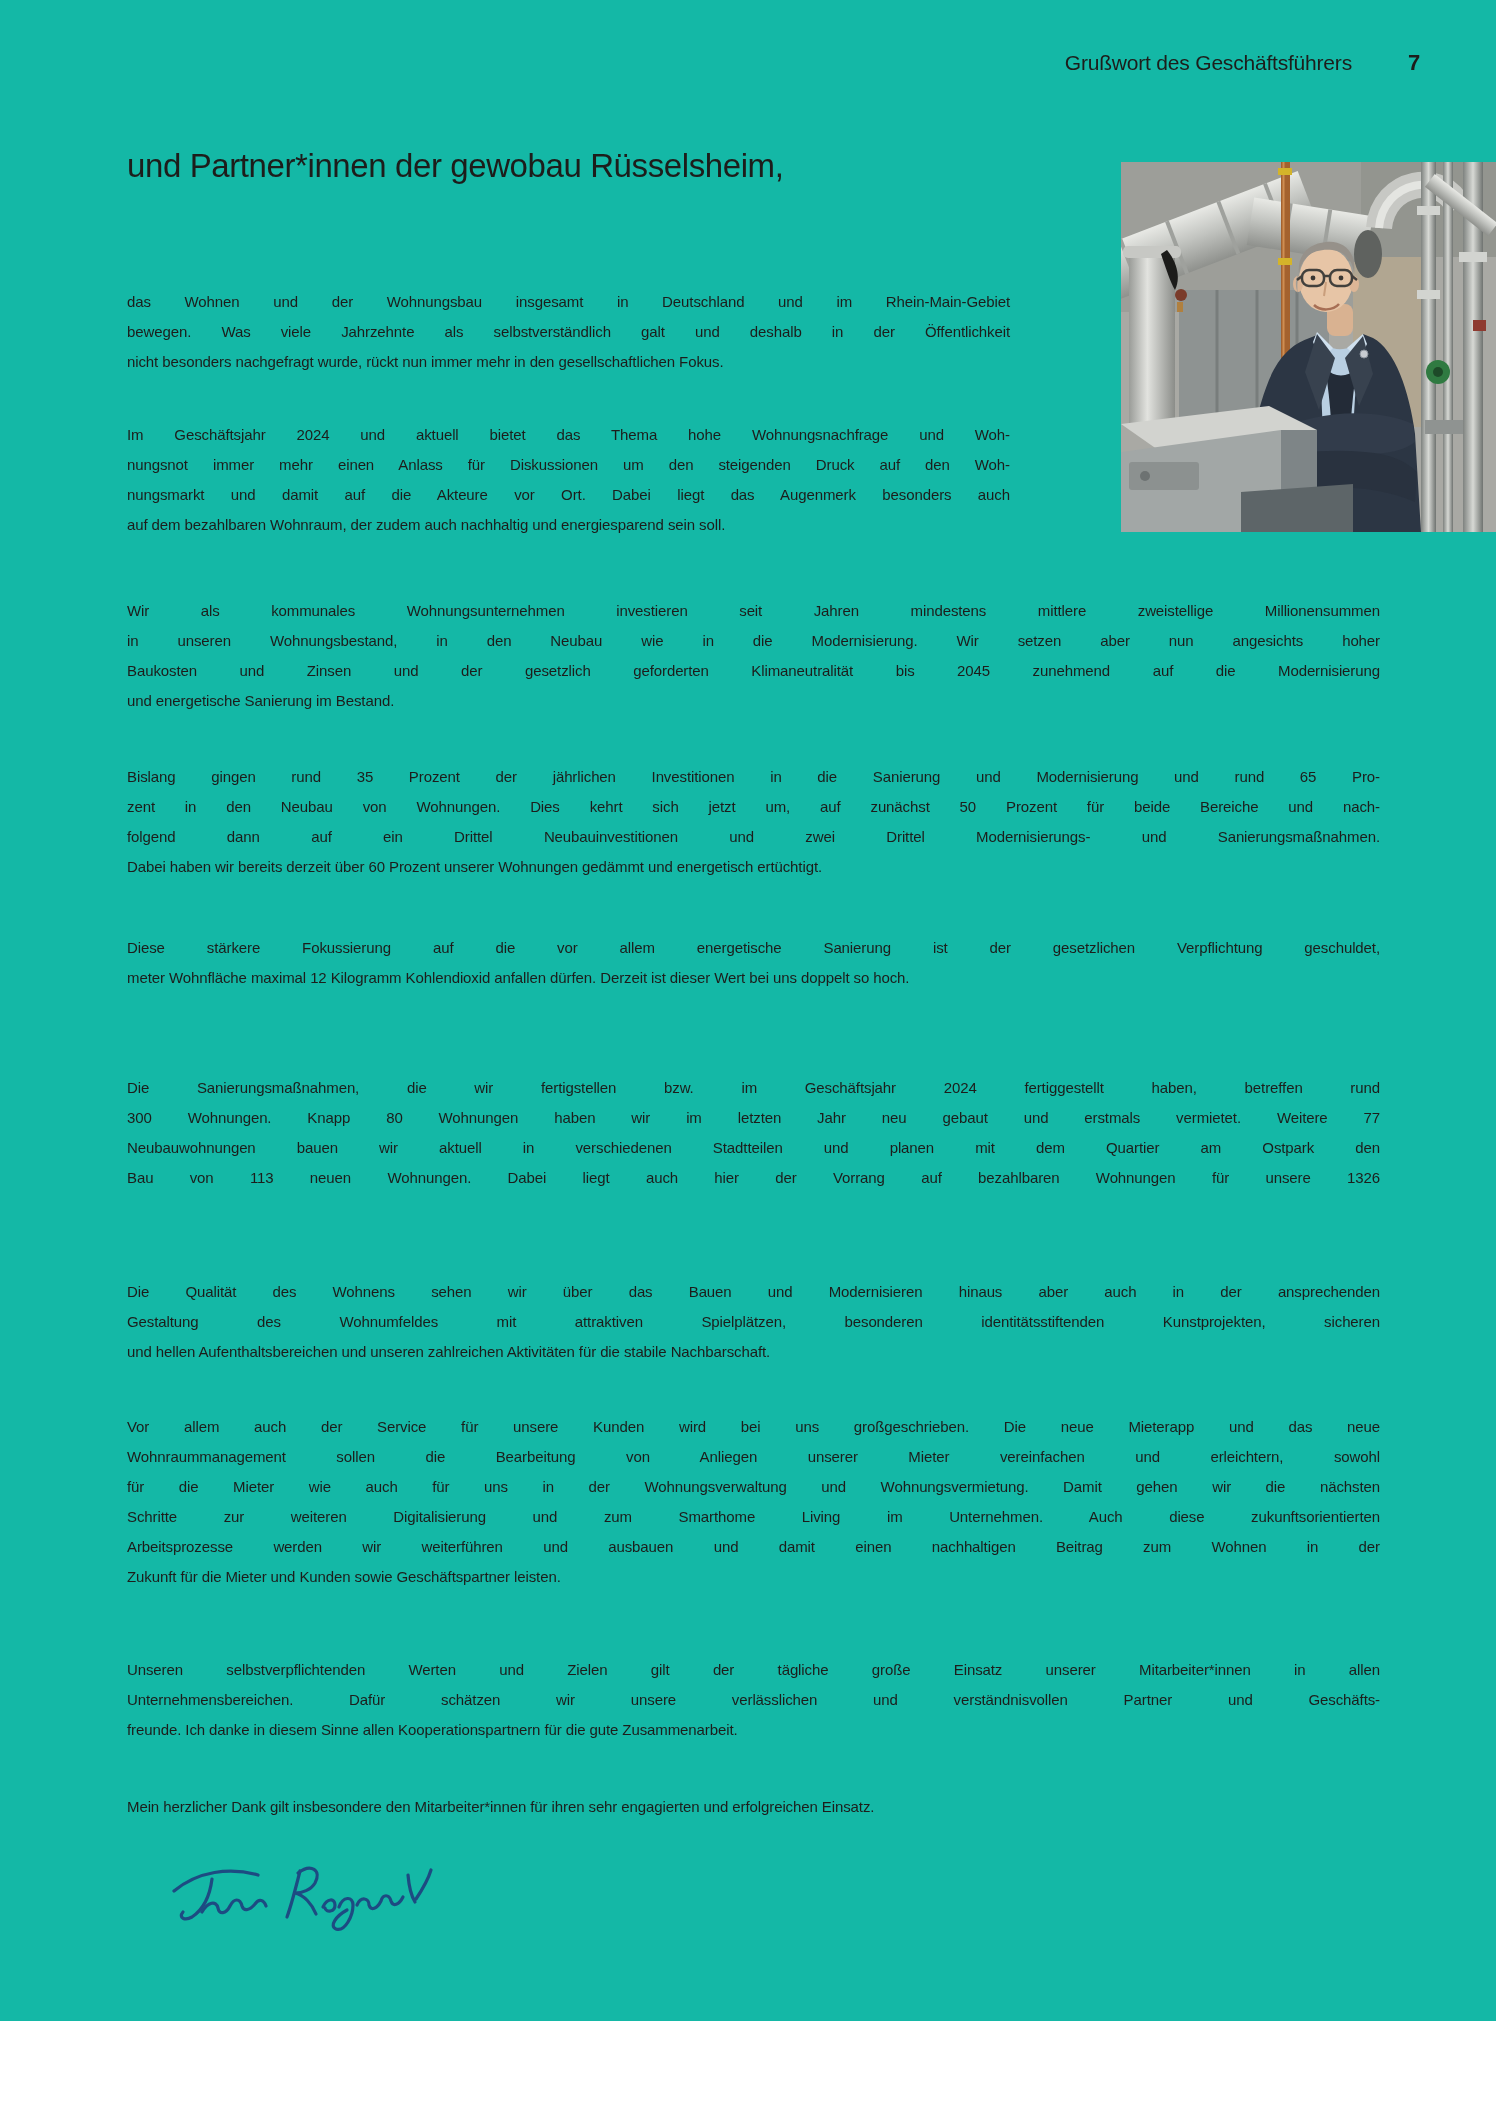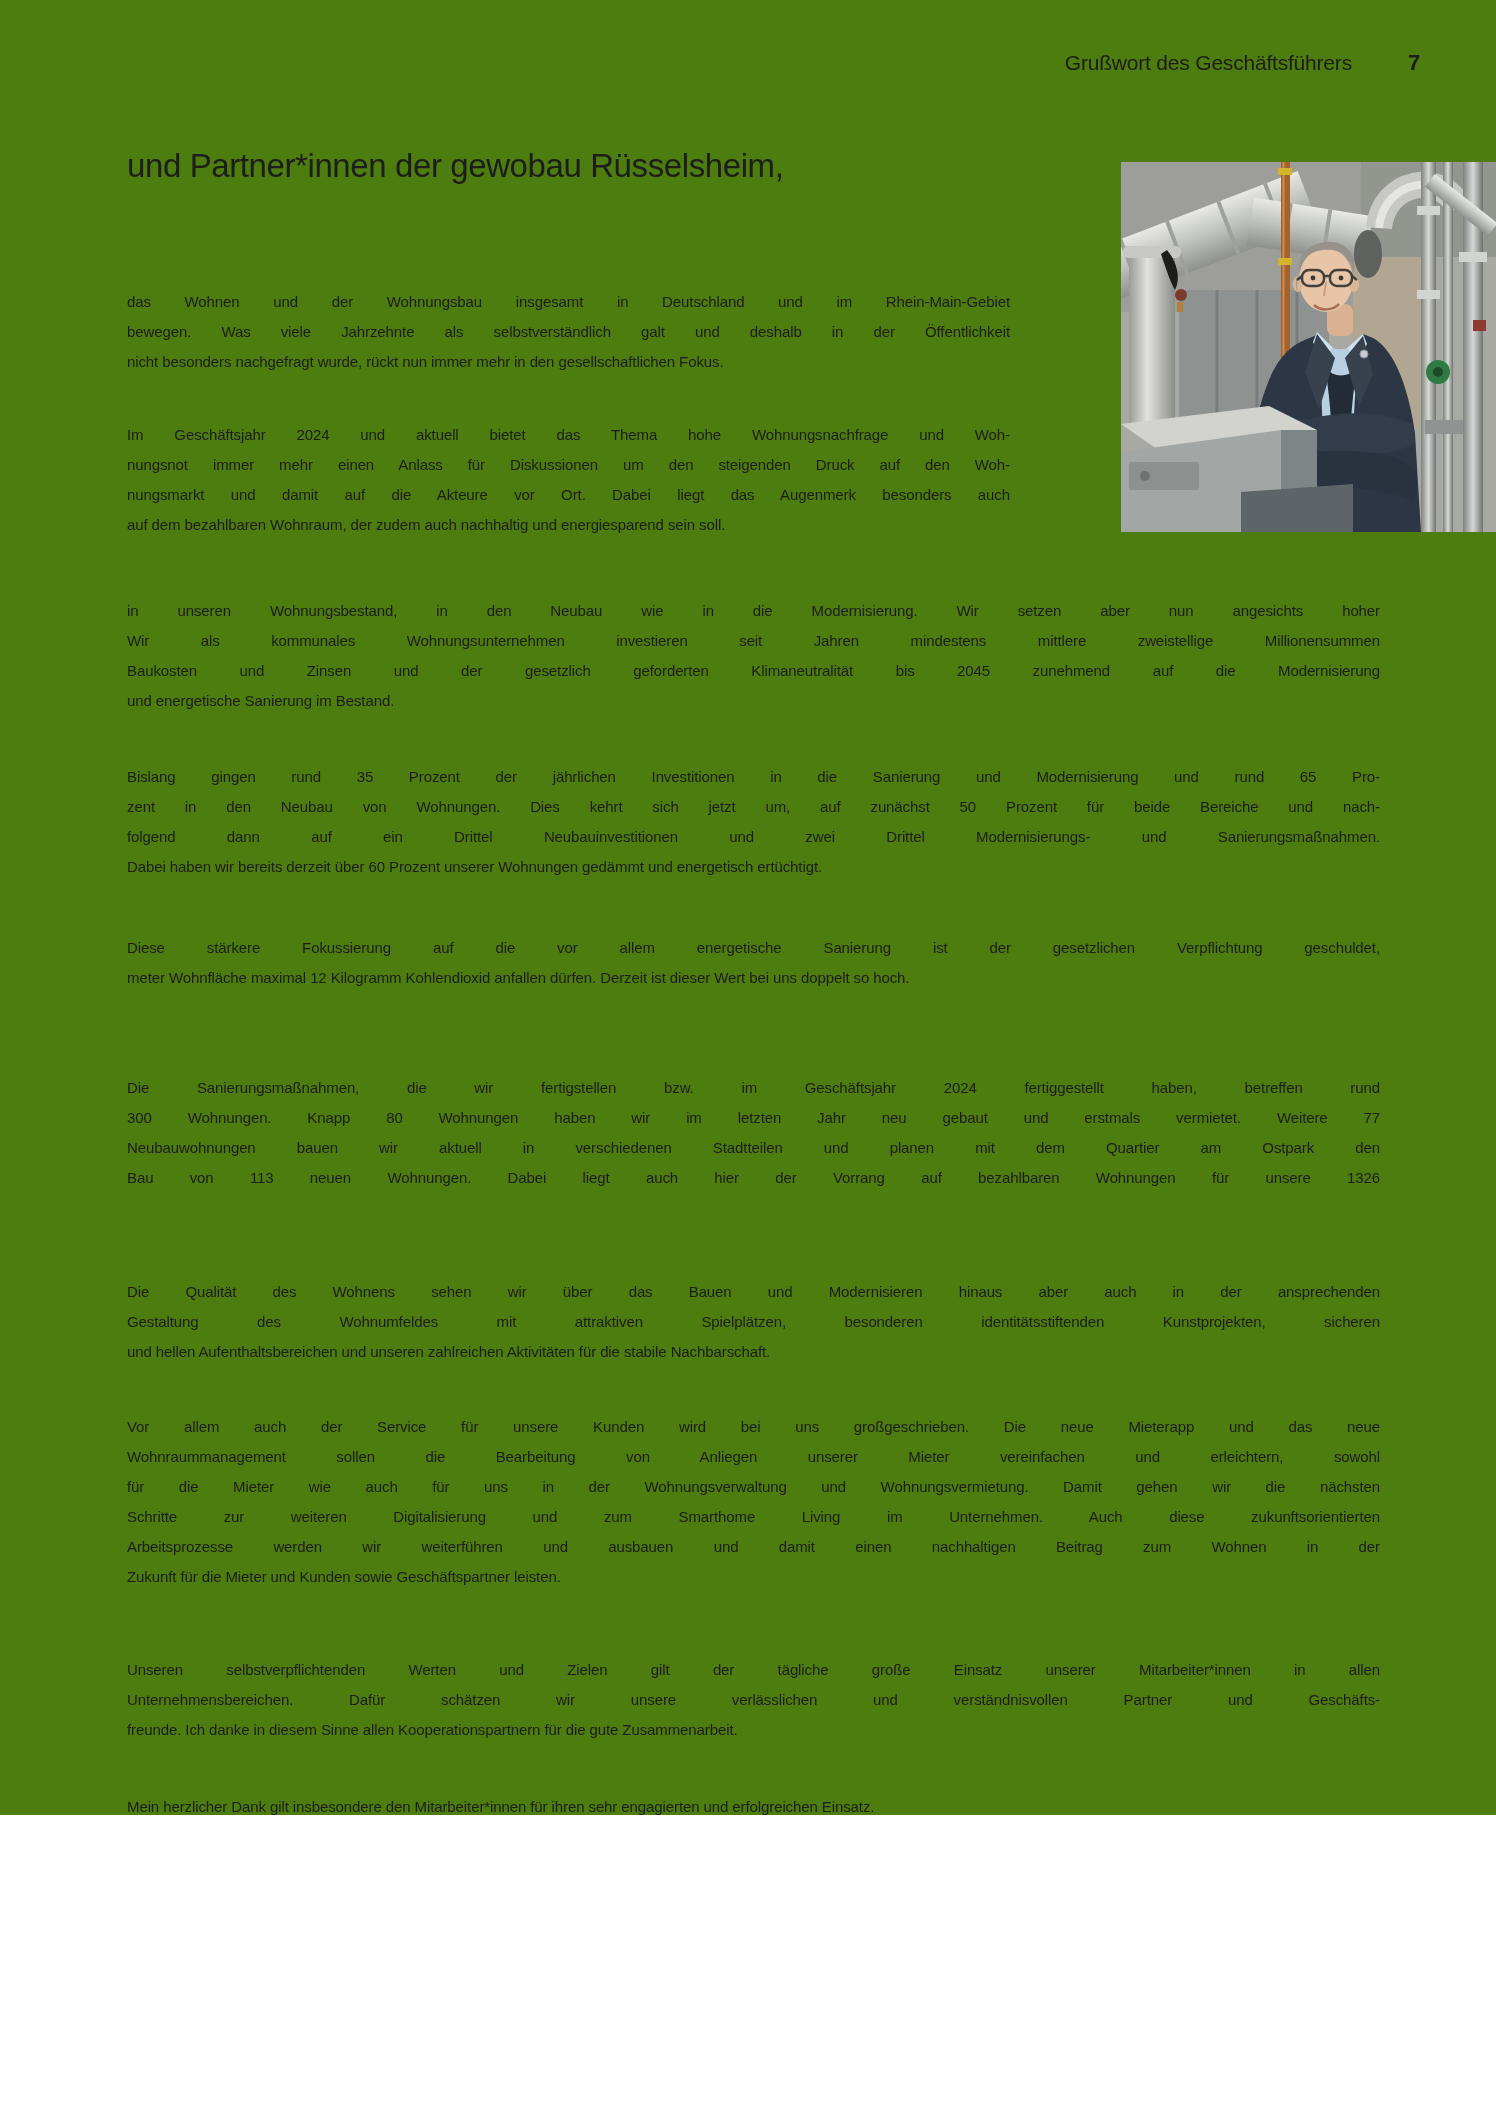"Grußwort des Geschäftsführers" .page { background: #4d7c0f -> #14b8a6; height: 1815px -> 2021px }
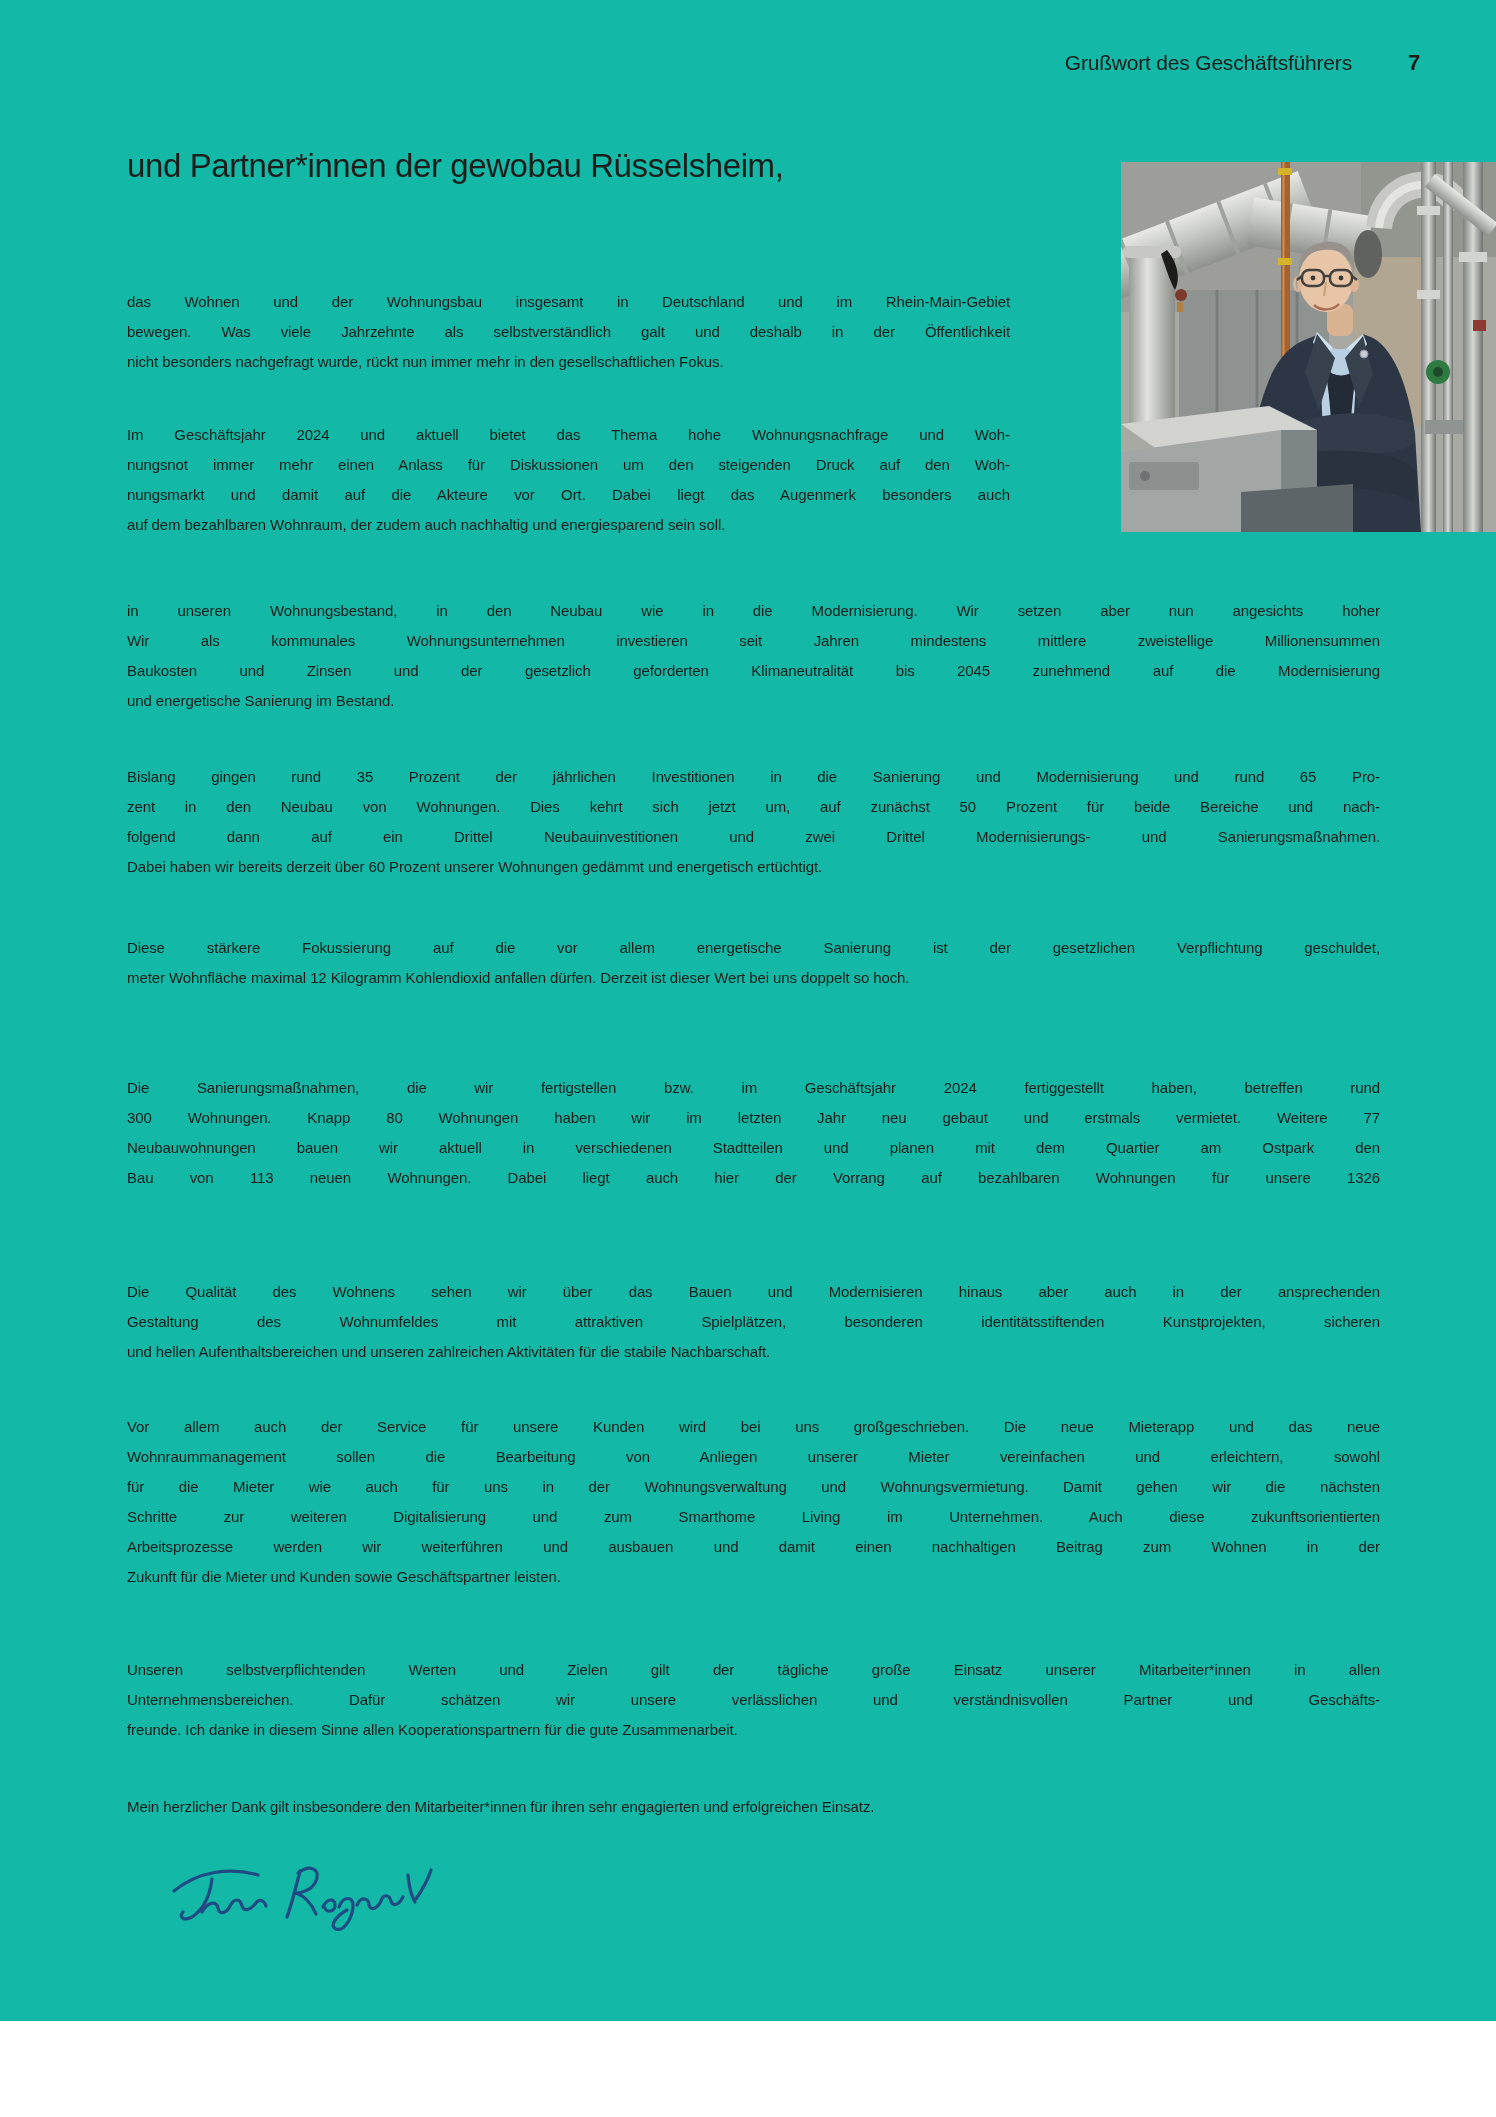"in unseren Wohnungsbestand, in den" div.ln { order: before "Wir als kommunales Wohnungsunternehmen" -> after "Wir als kommunales Wohnungsunternehmen" }
